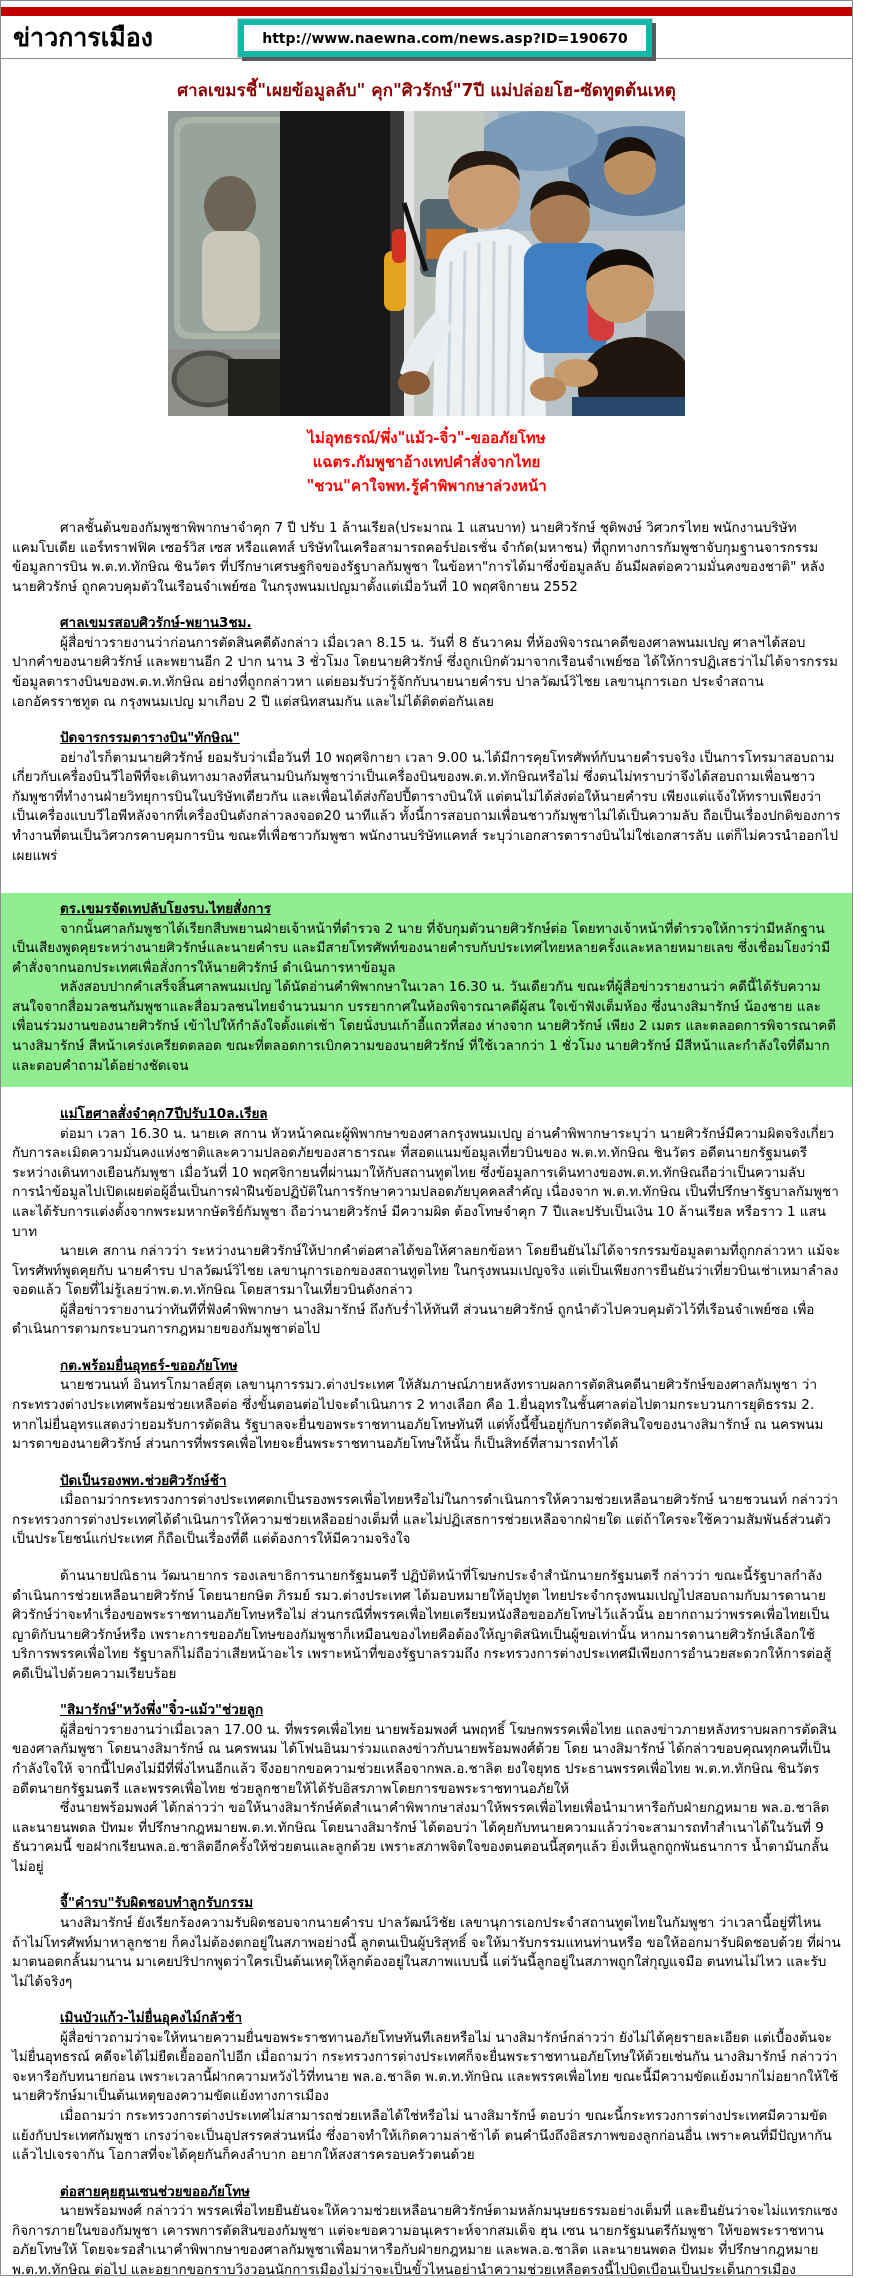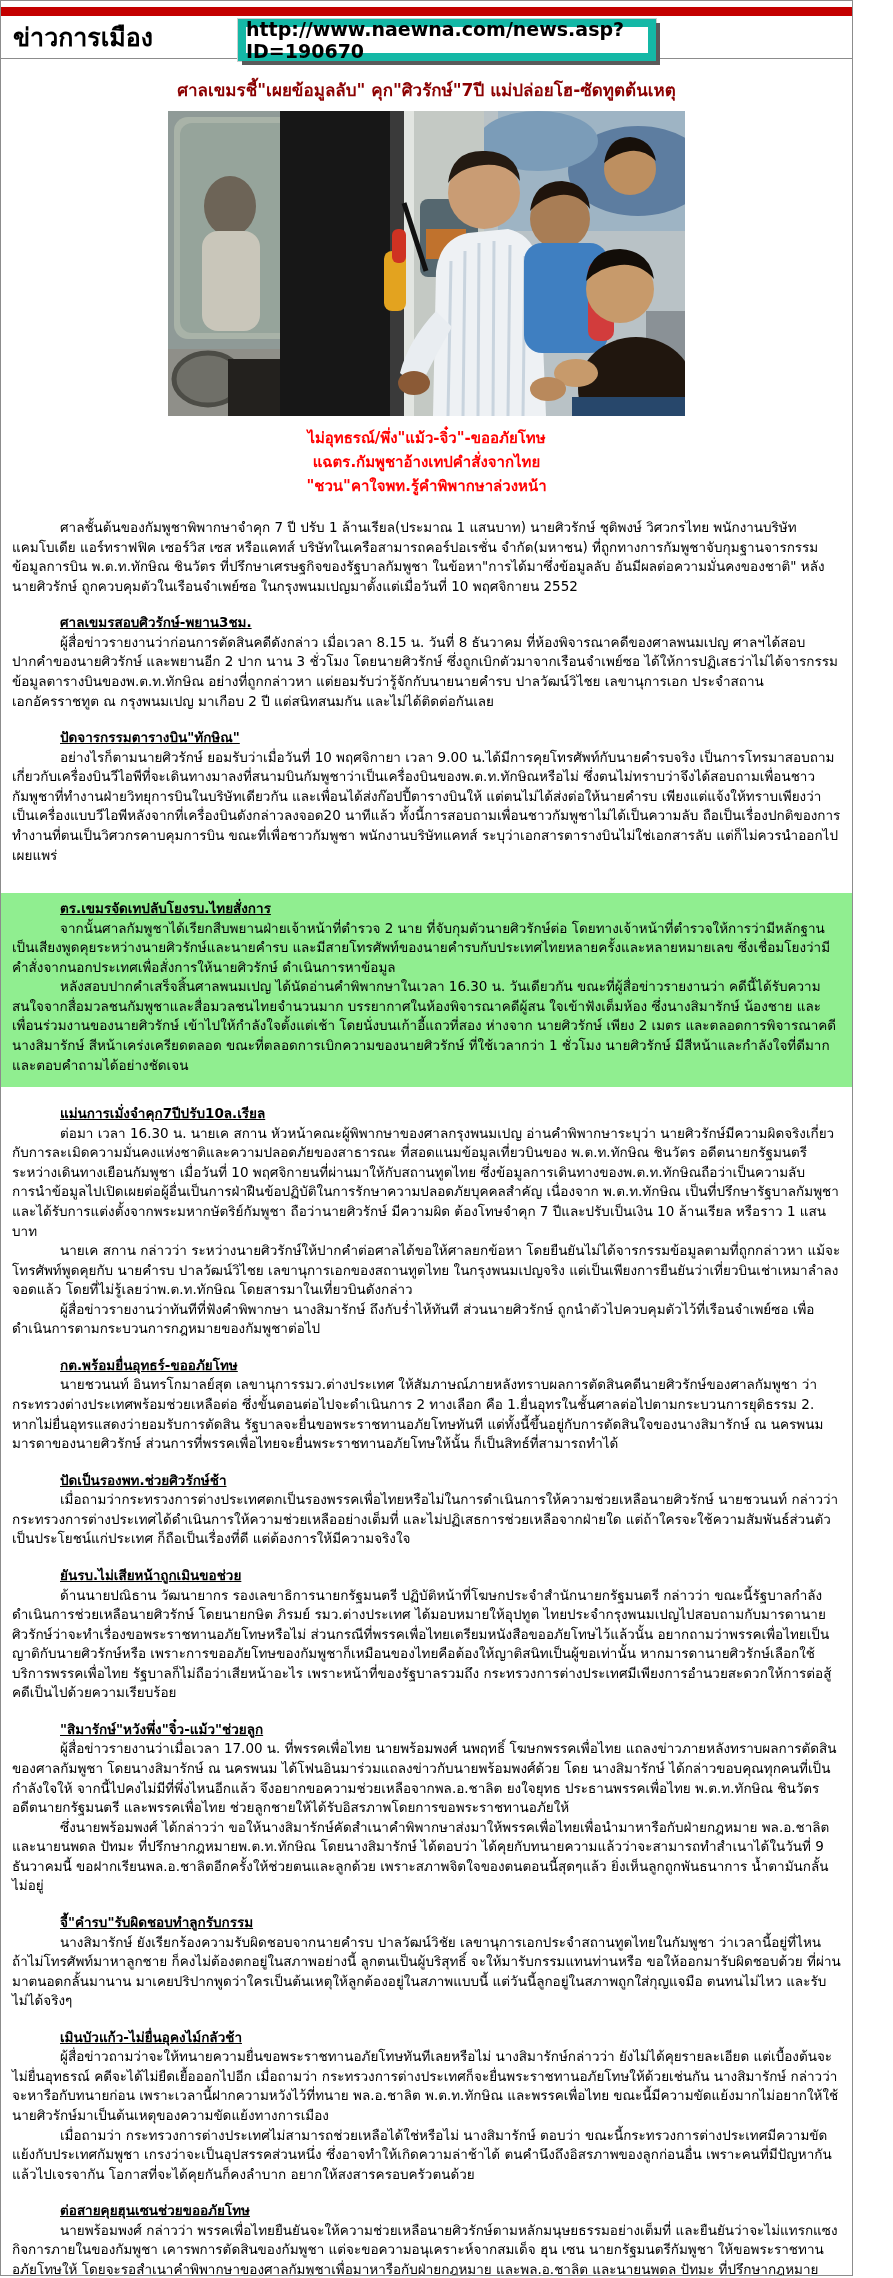"http://www.naewna.com/news.asp?ID=190670" .url-box { border: 8px solid #14b8a6 -> 6px solid #14b8a6; font-size: 19px -> 14px }
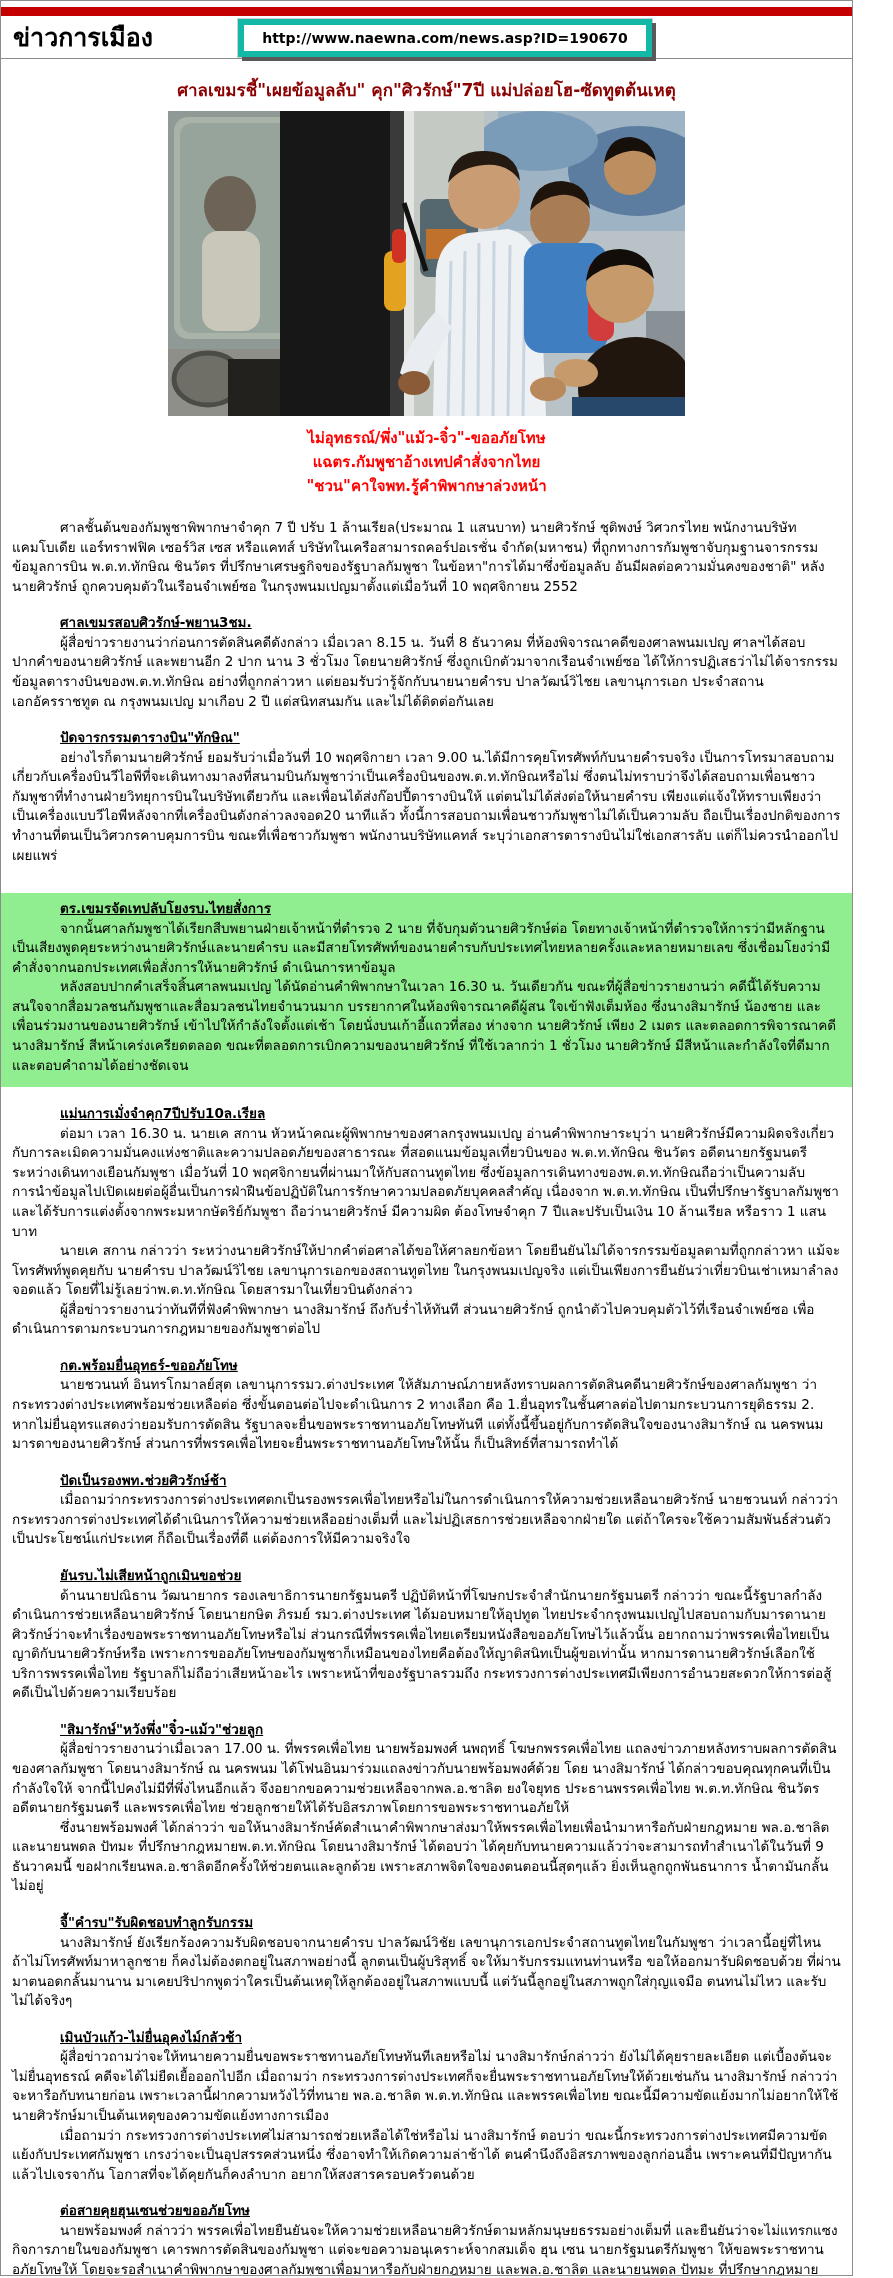"แม่นการเมั่งจำคุก7ปีปรับ10ล.เรียล" h2.section-heading { text: แม่นการเมั่งจำคุก7ปีปรับ10ล.เรียล -> แม่โฮศาลสั่งจำคุก7ปีปรับ10ล.เรียล }
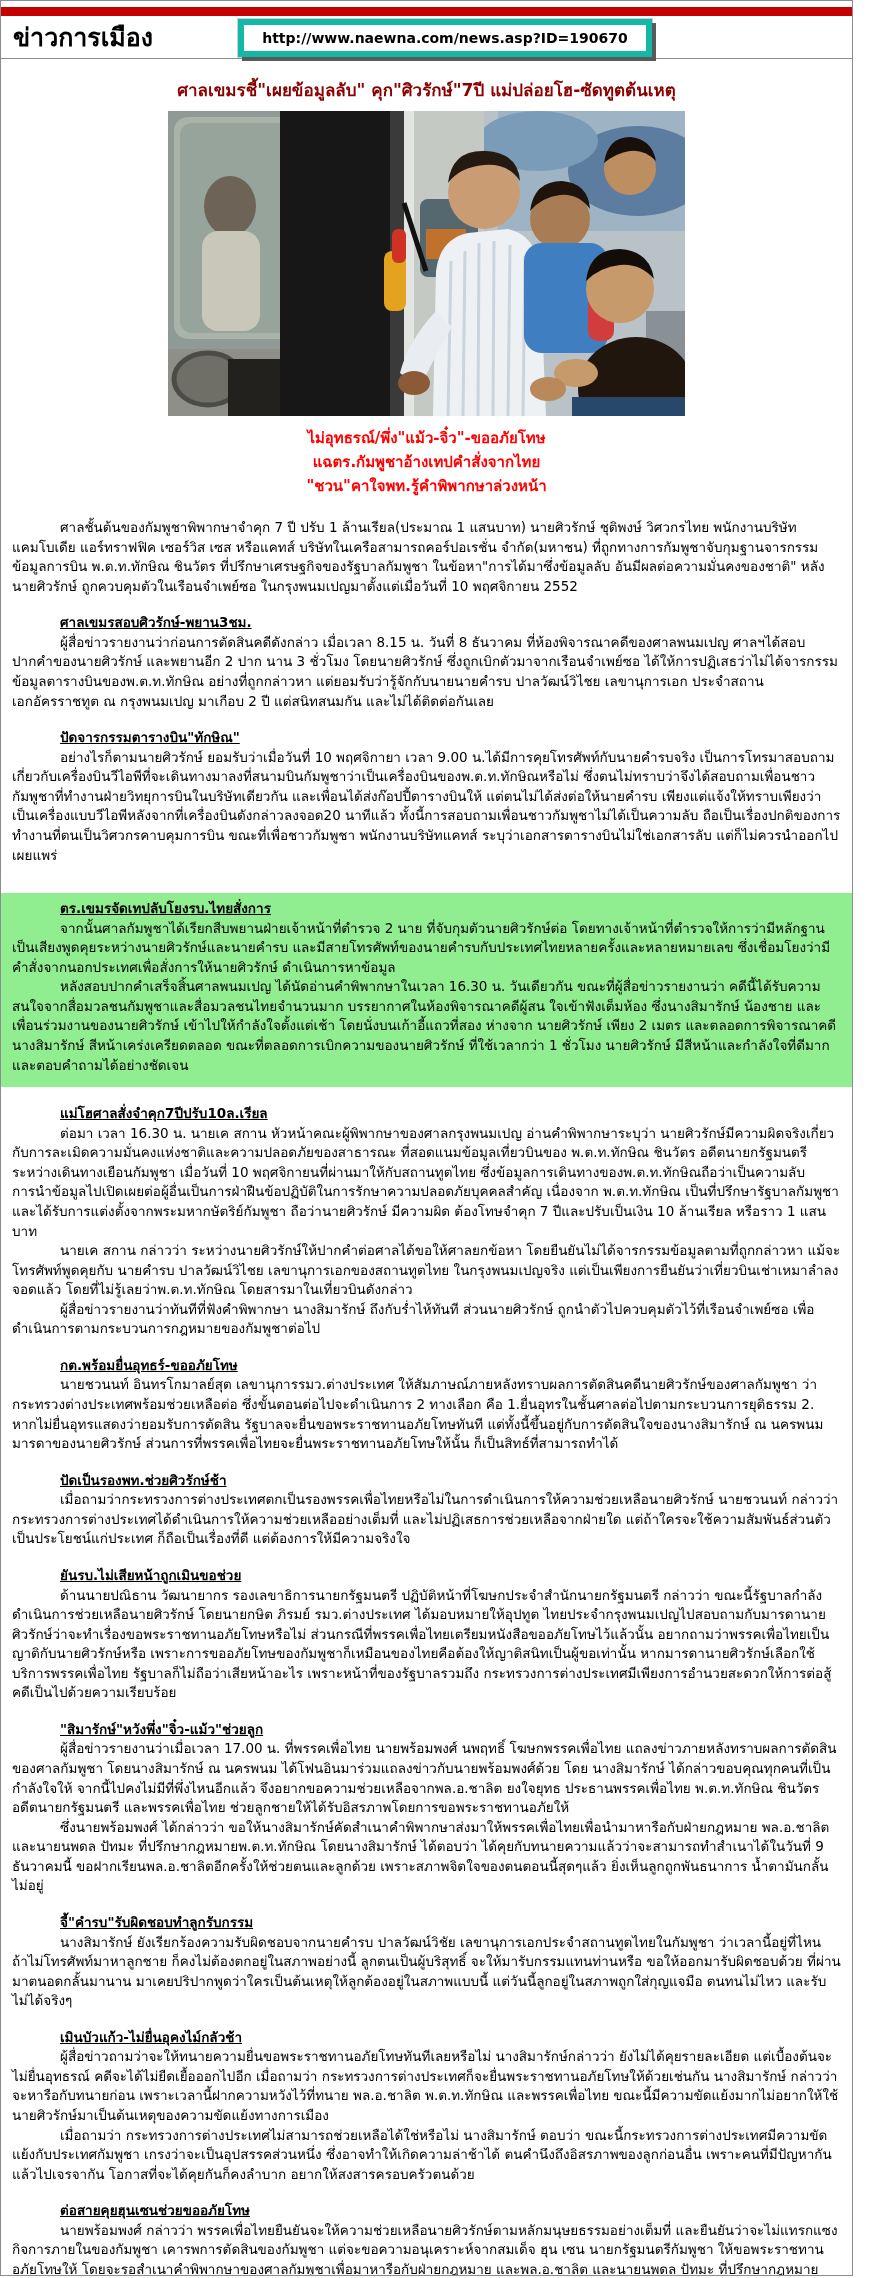"ยันรบ.ไม่เสียหน้าถูกเมินขอช่วย" h2.section-heading { html: <h2>ยันรบ.ไม่เสียหน้าถูกเมินขอช่วย</h2> -> none }
